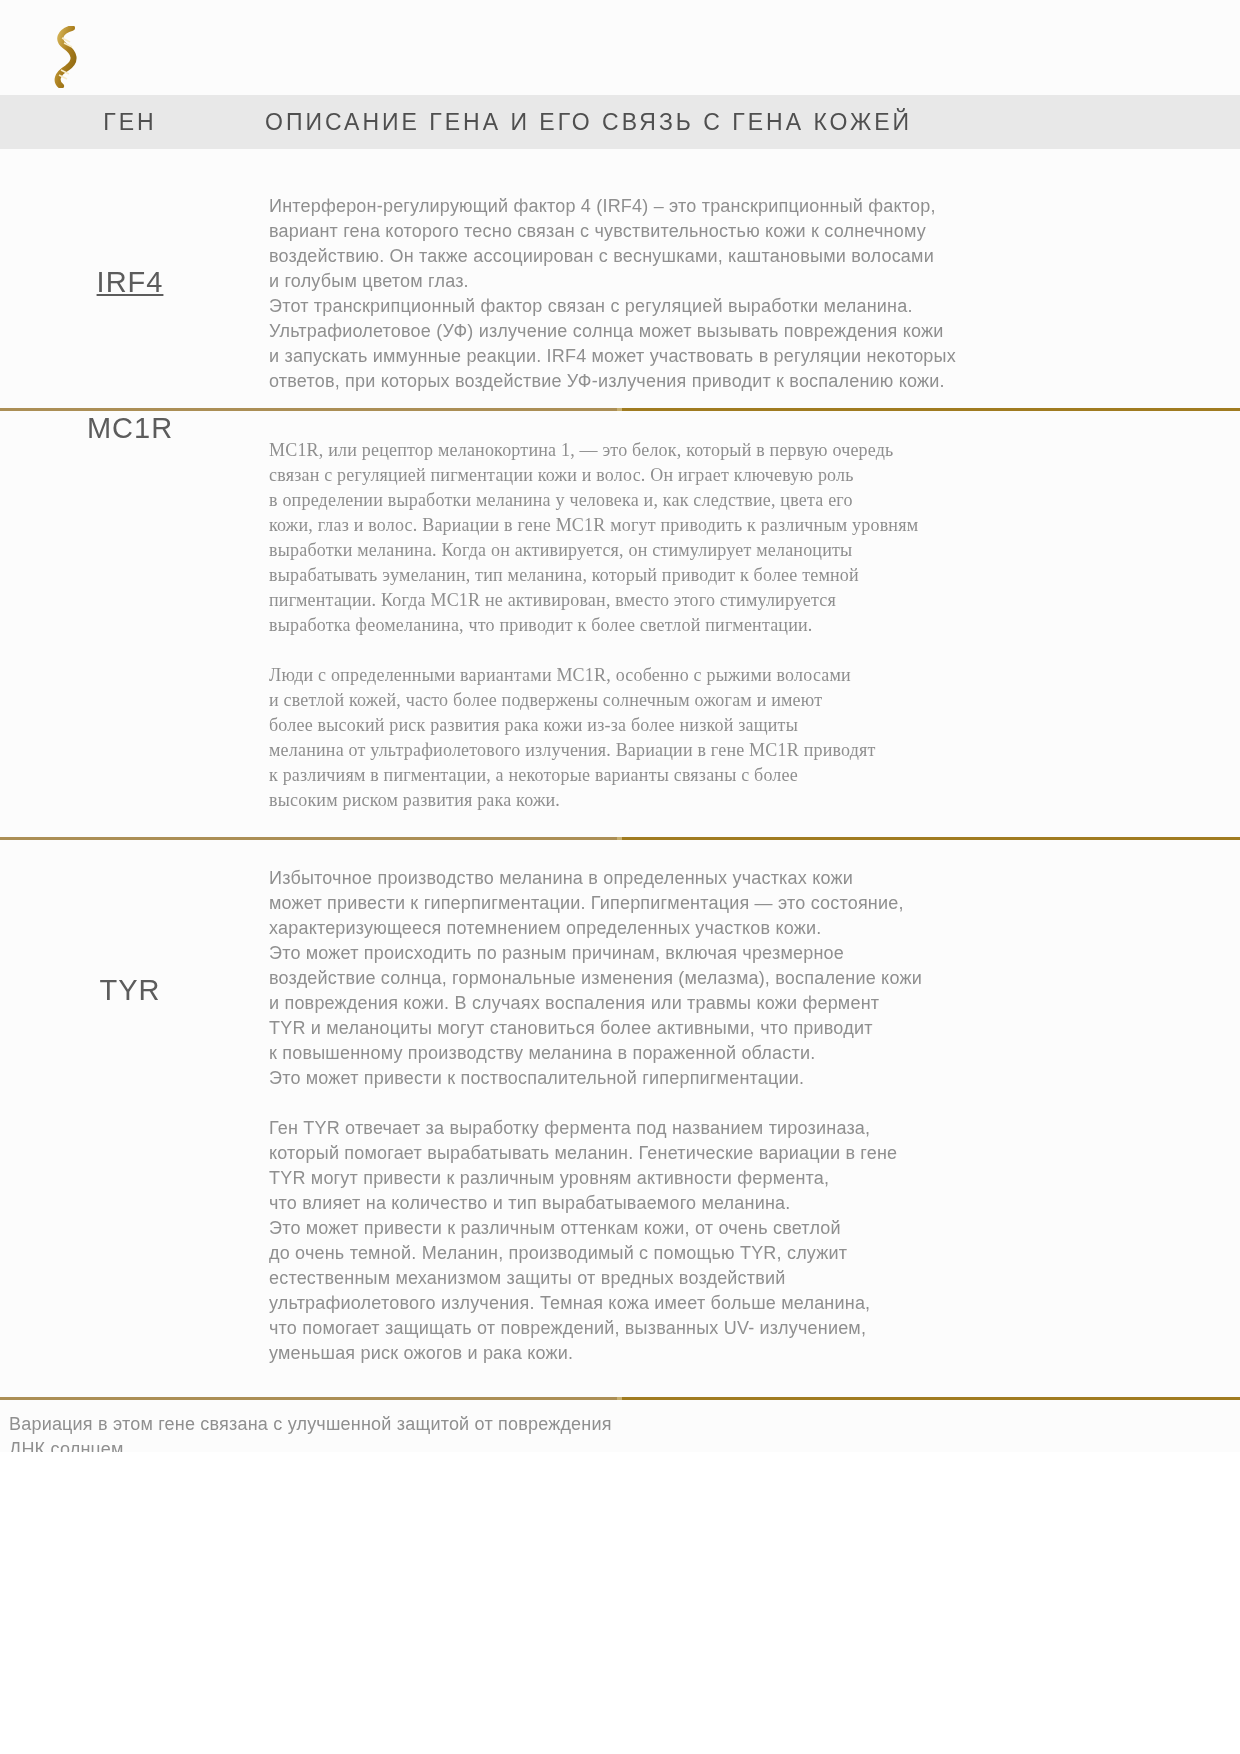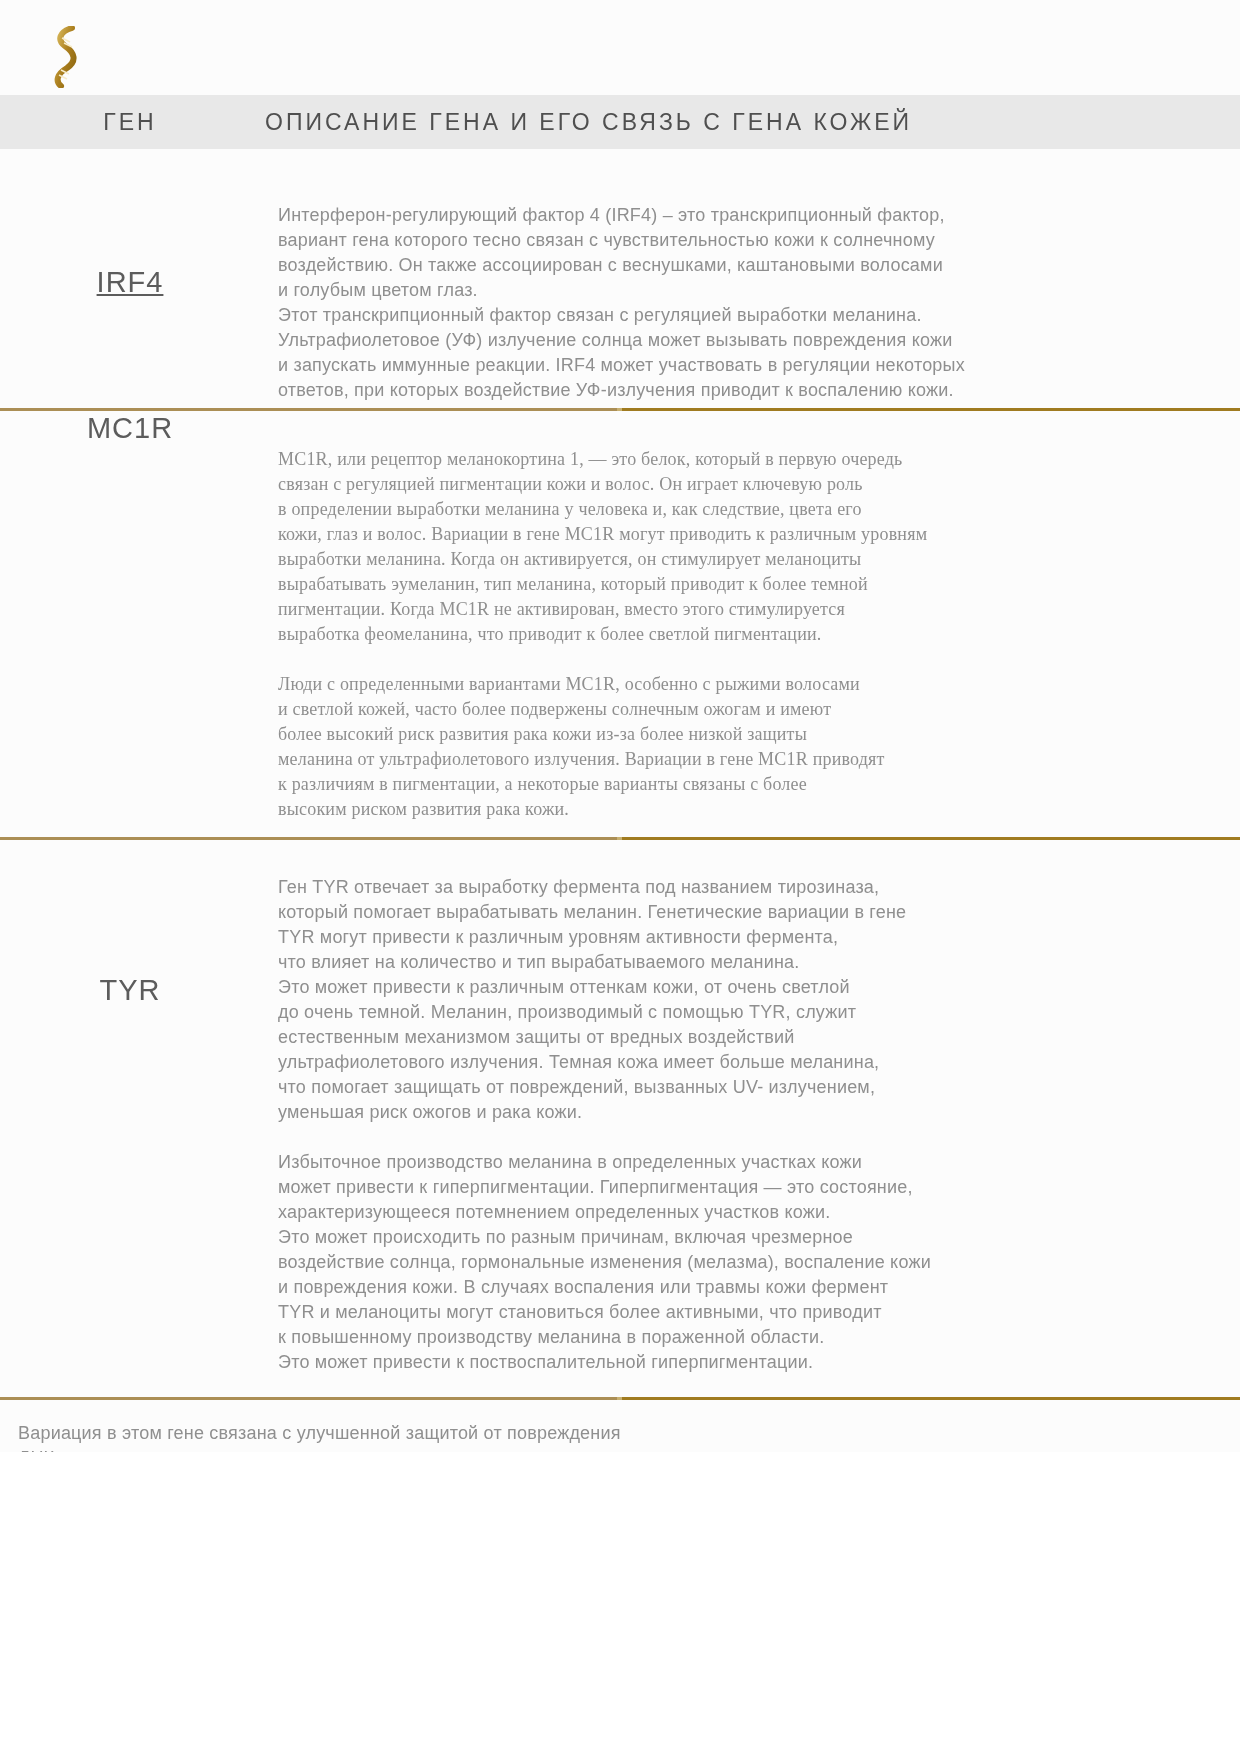"Интерферон-регулирующий фактор 4 (IRF4)" .para { margin: 13px -> 4px }
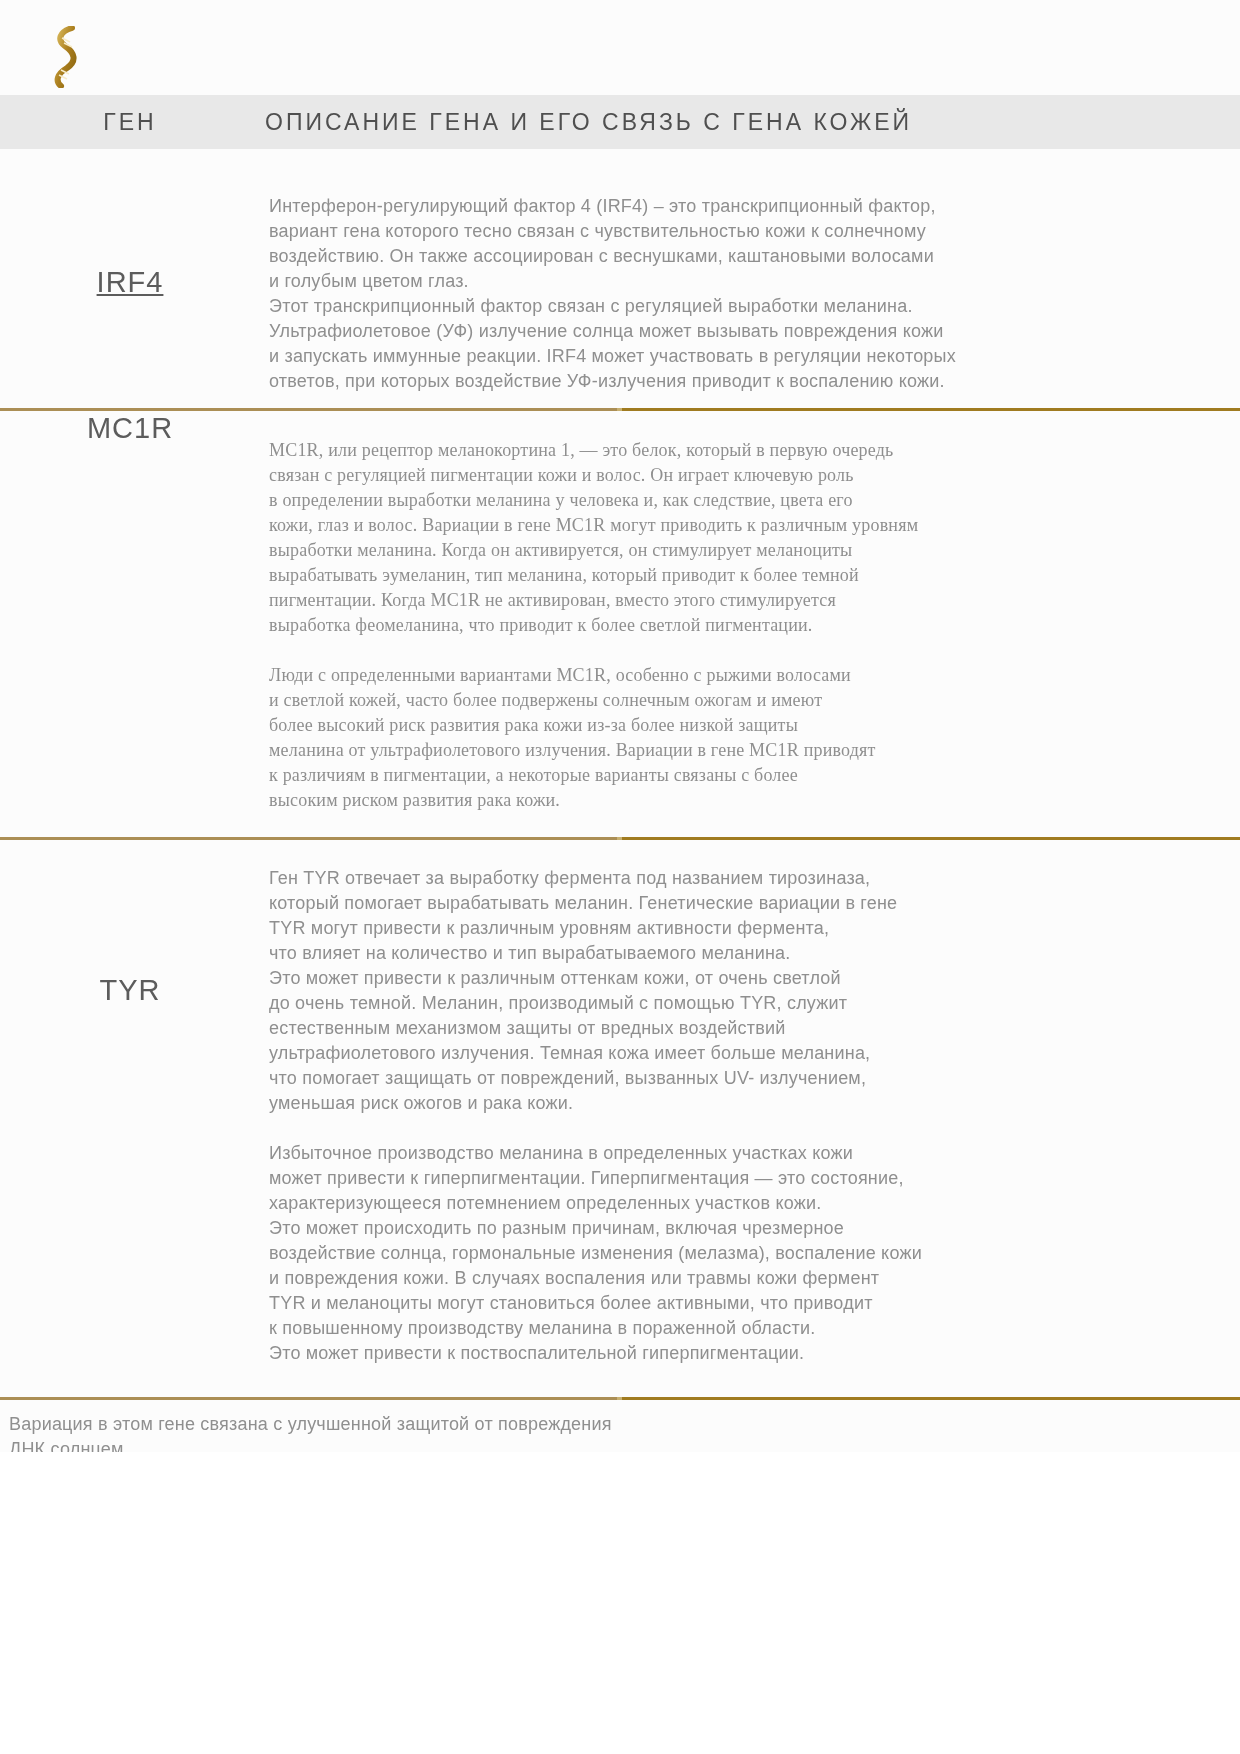"Ген TYR отвечает за выработку" p.para { order: before "Избыточное производство меланина в" -> after "Избыточное производство меланина в" }
